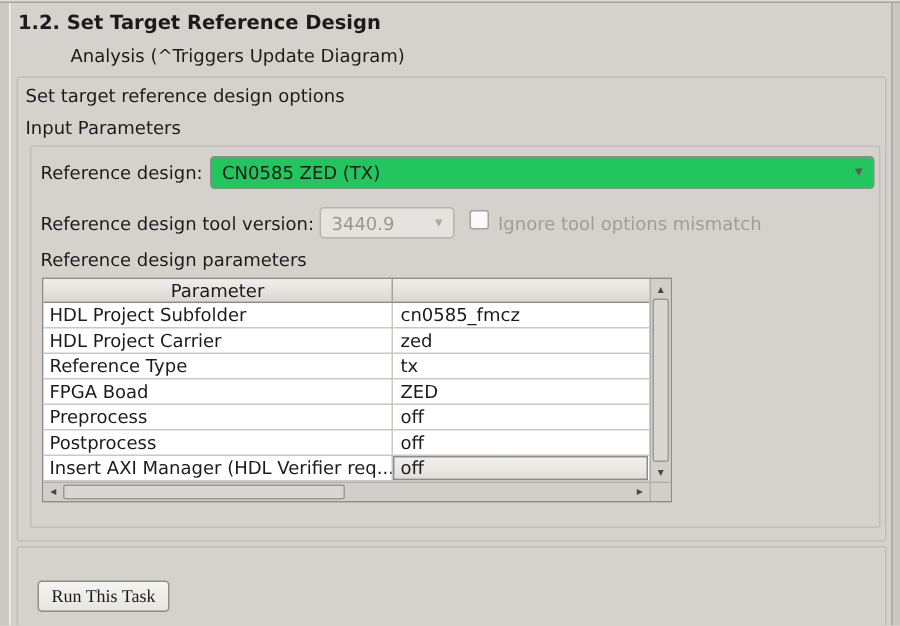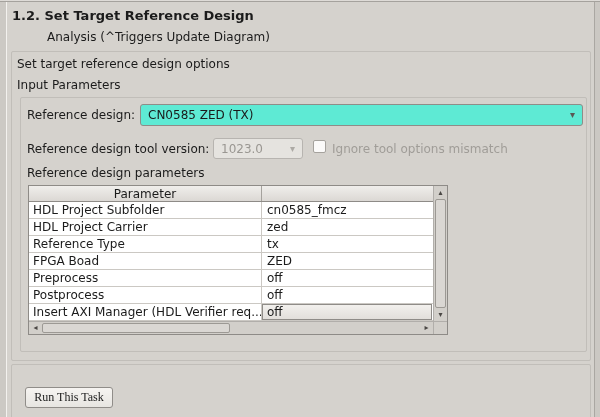"CN0585 ZED (TX)" .dropdown { background: #5eead4 -> #22c55e }
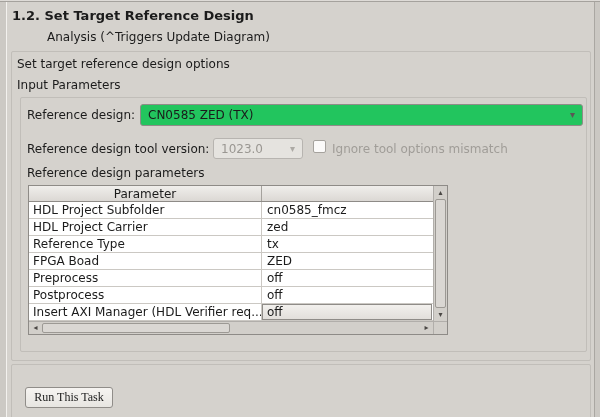"1023.0" span { text: 1023.0 -> 3440.9 }
